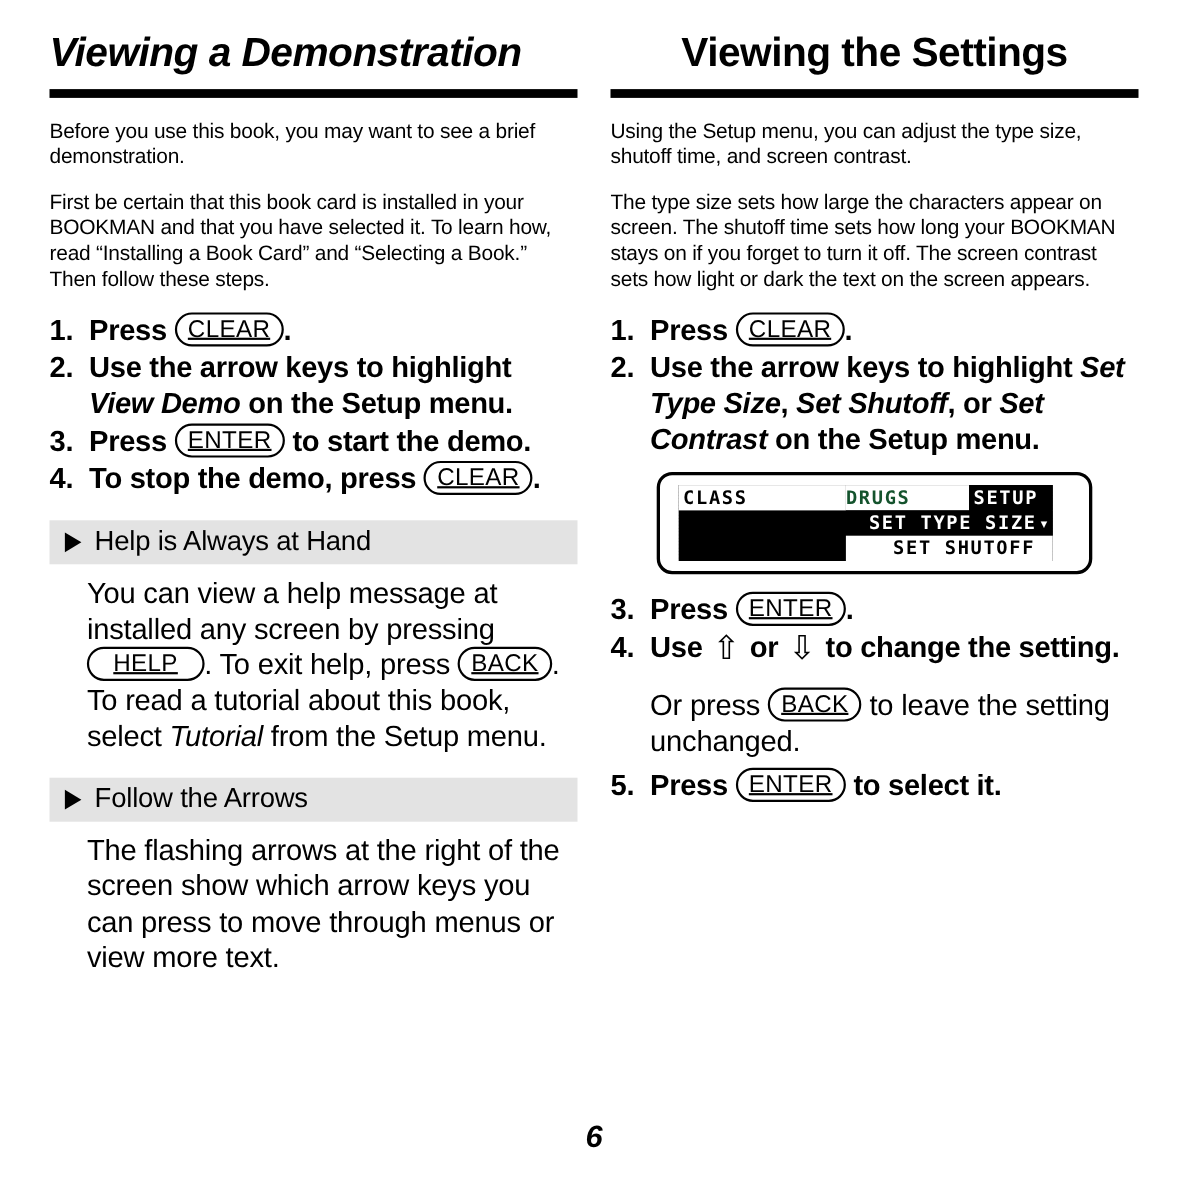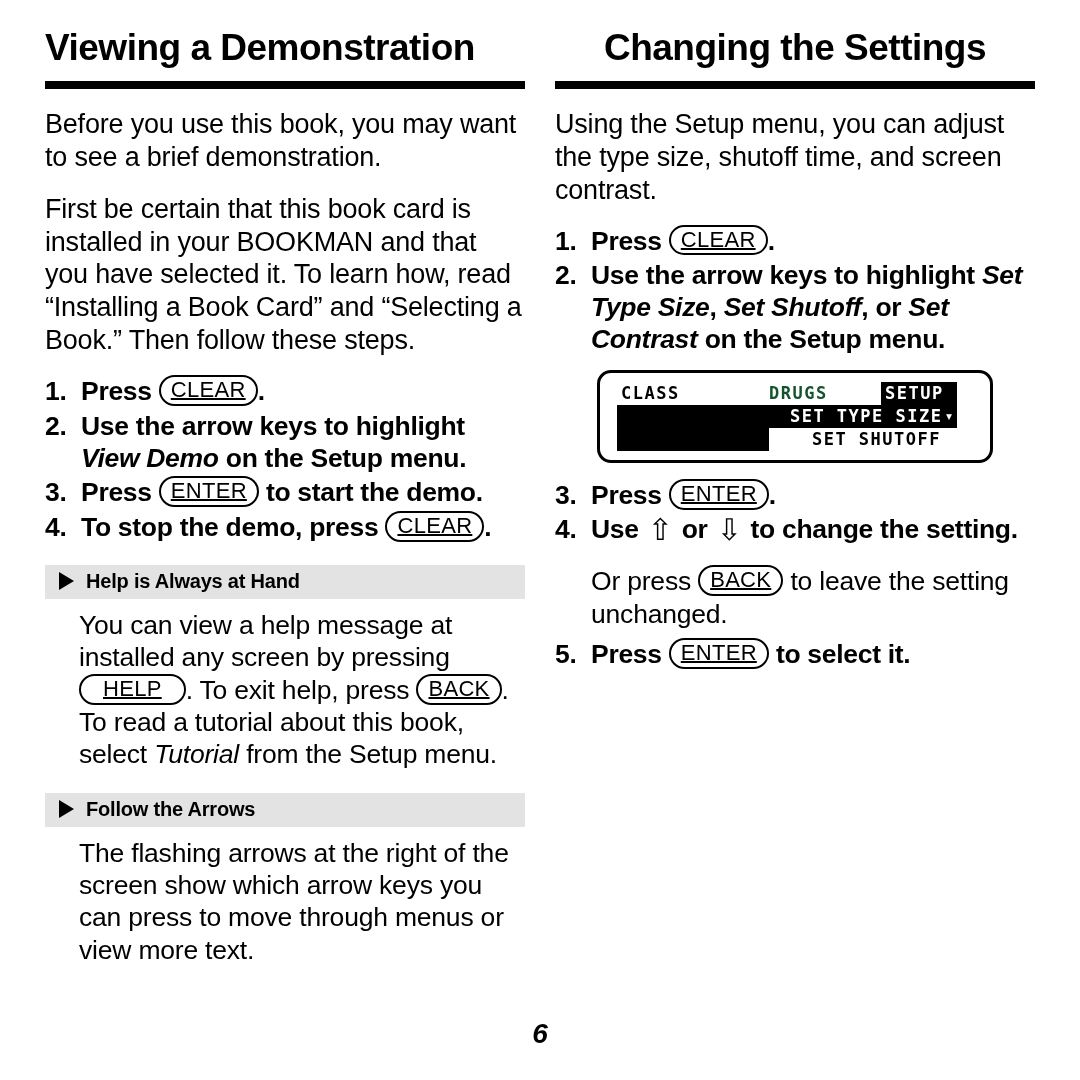"Viewing a Demonstration" .col-left h1.chapter-title { font-style: none -> italic }
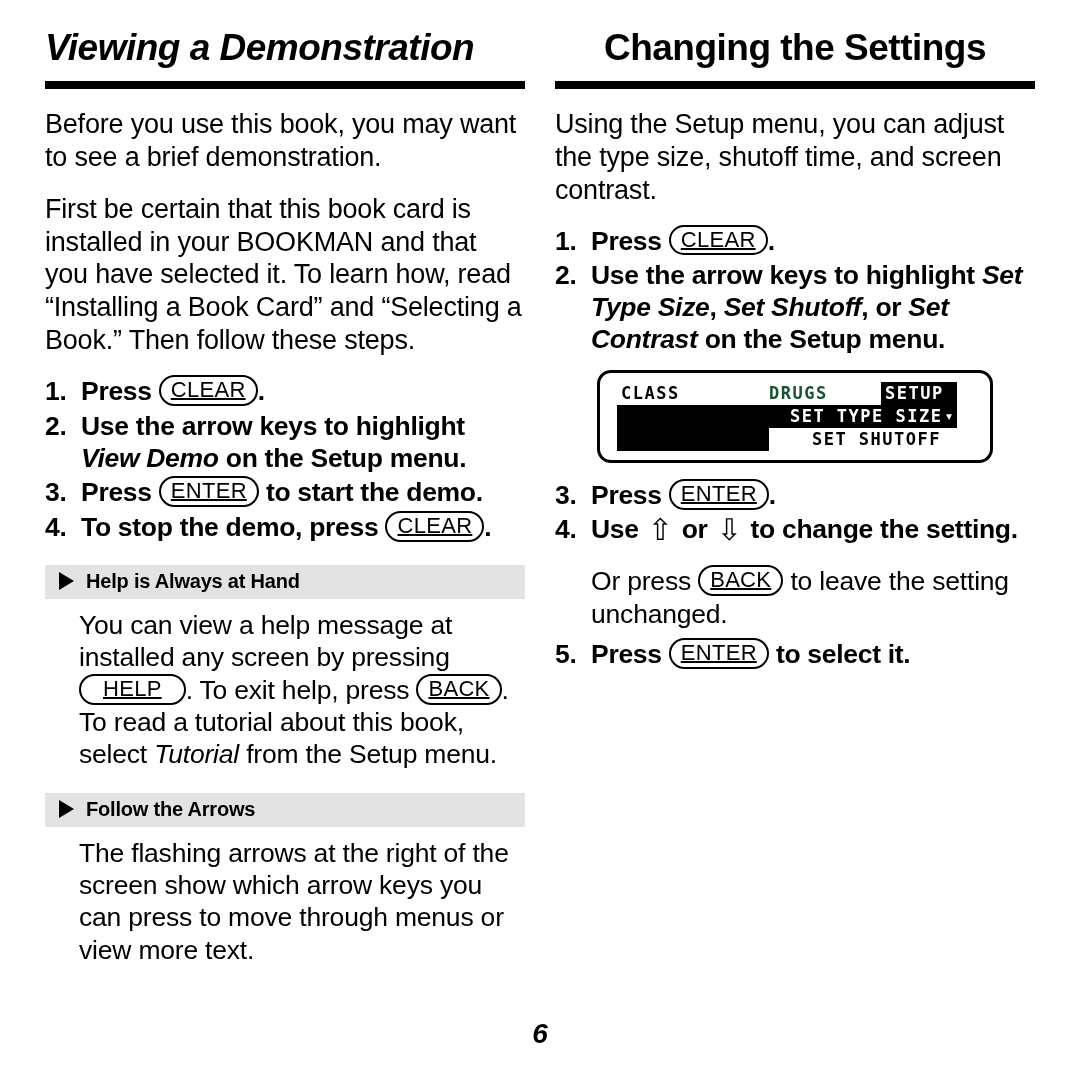"Changing the Settings" h1.chapter-title { text: Changing -> Viewing }
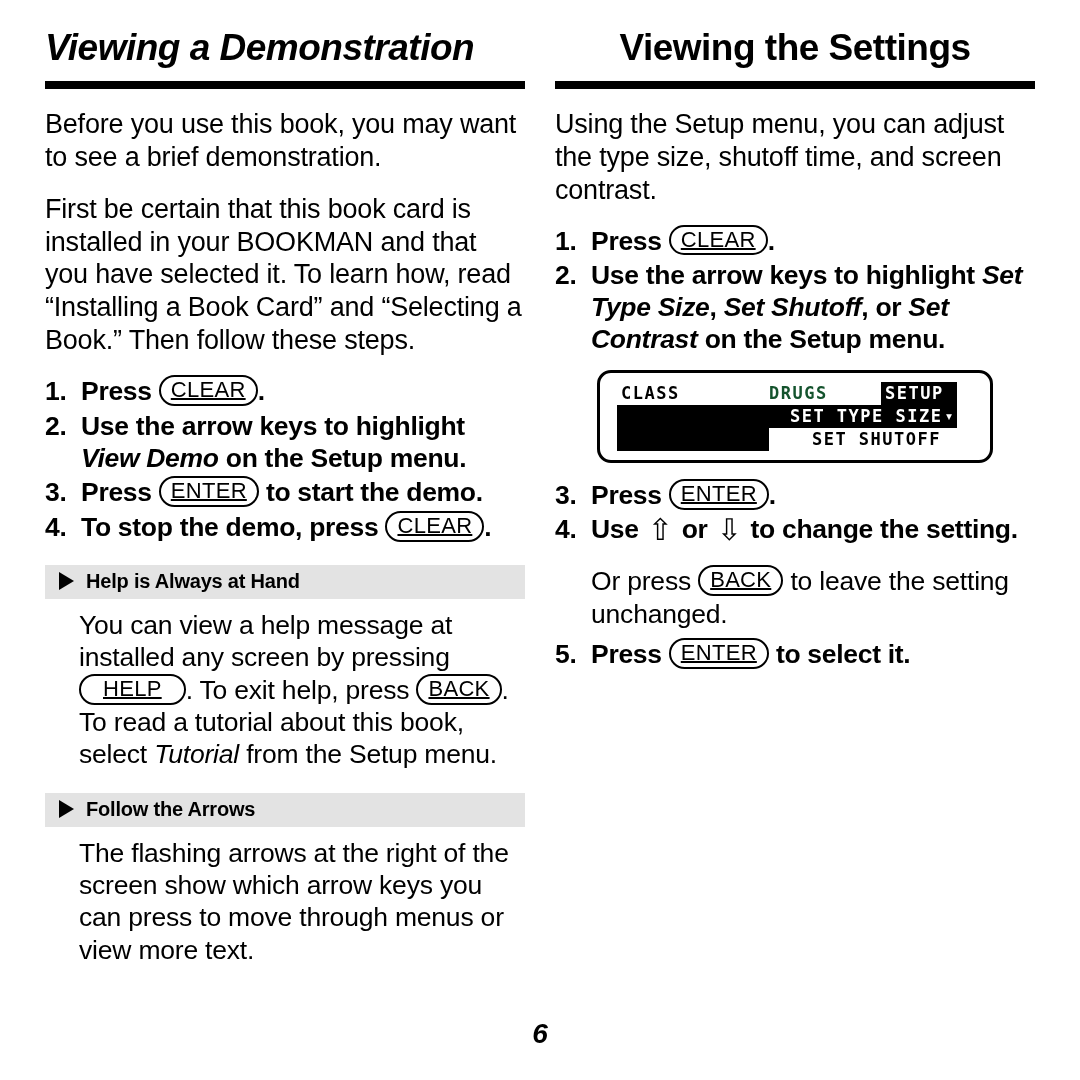"Before you use this book," p.body { font-size: 27px -> 19px }
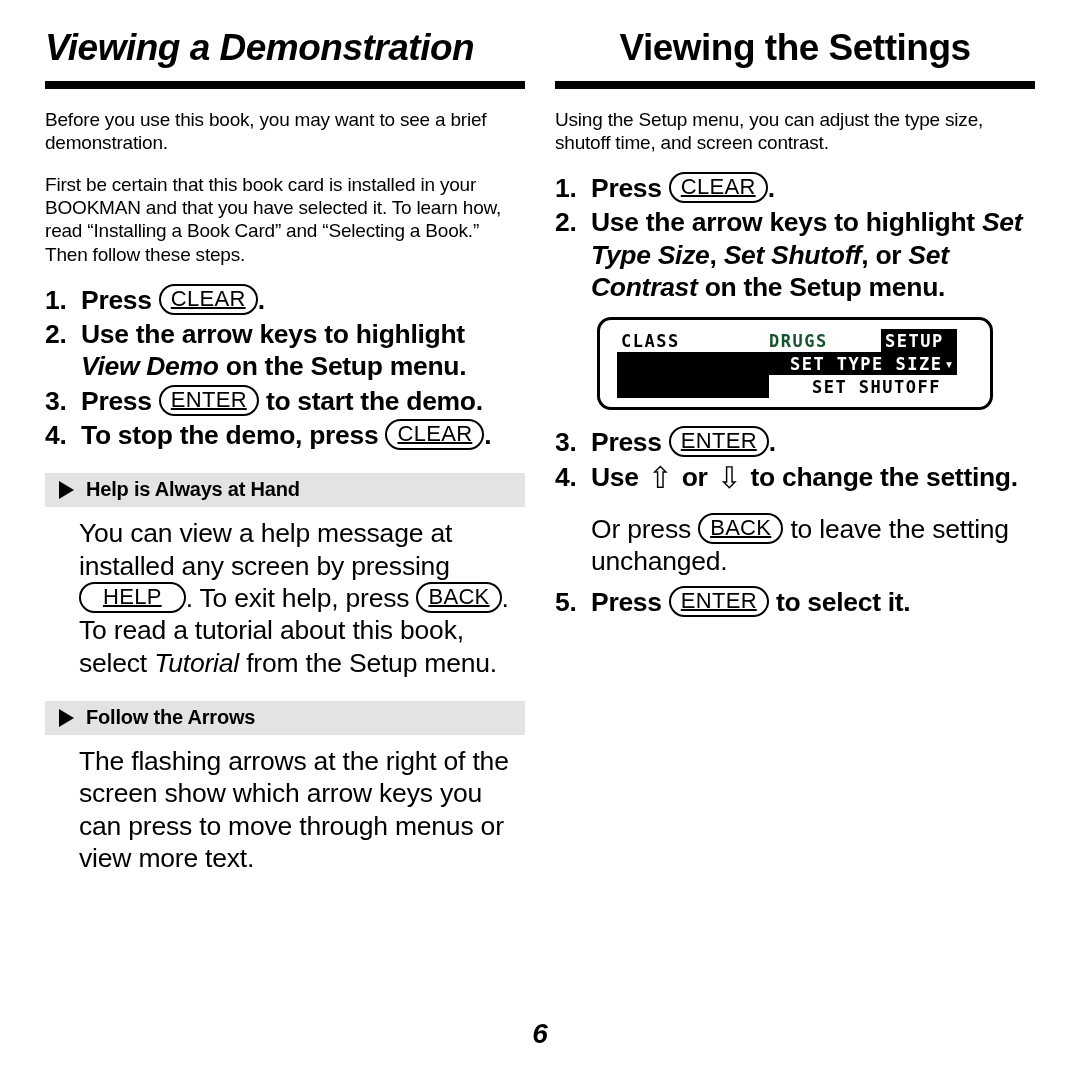"The type size sets how" p.body { html: none -> <p>The type size sets how large the characters appear on screen. The shutoff time sets how long your BOOKMAN stays on if you forget to turn it off. The screen contrast sets how light or dark the text on the screen appears.</p> }
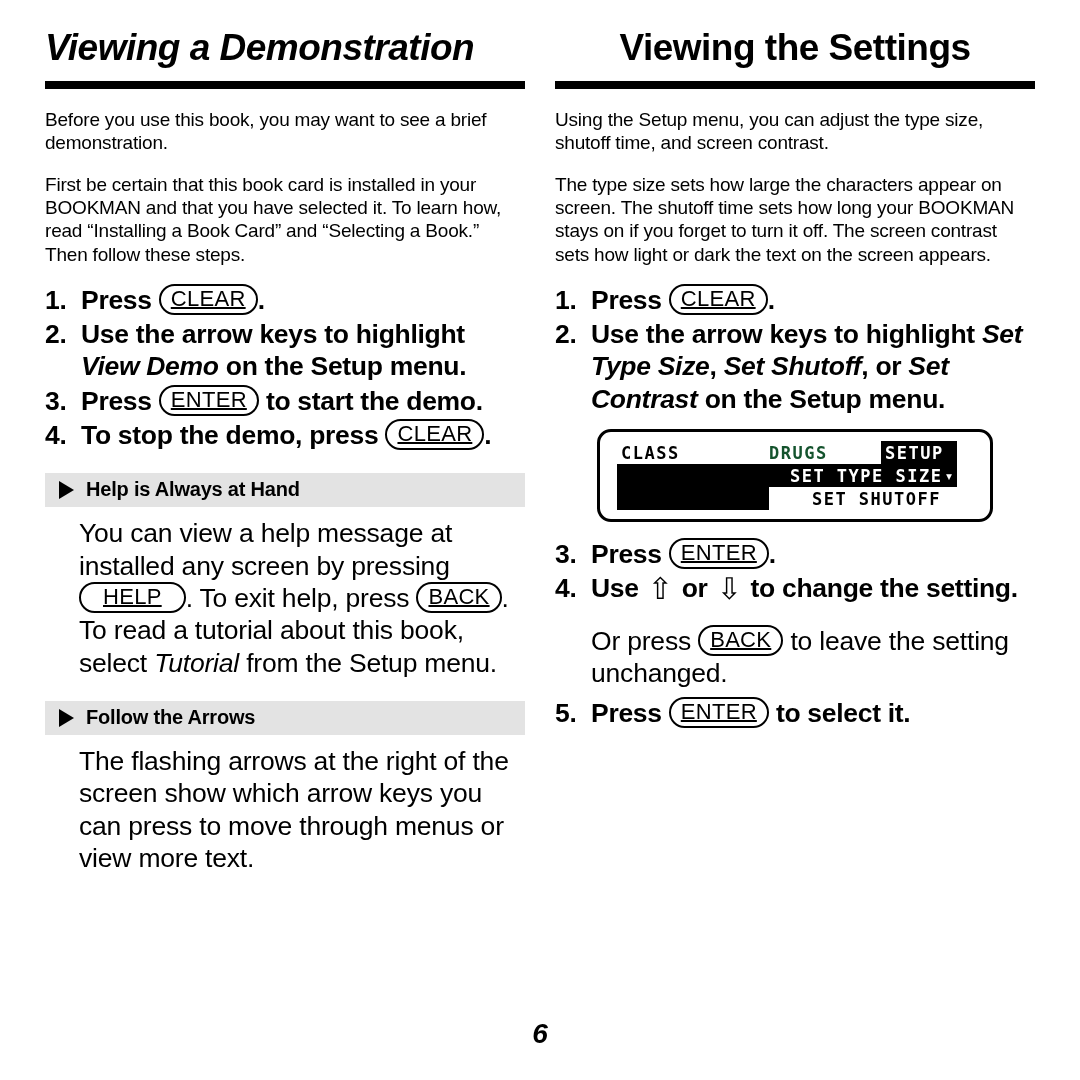"Help is Always at Hand" .section-head { font-size: 20px -> 25px; font-weight: bold -> normal }
